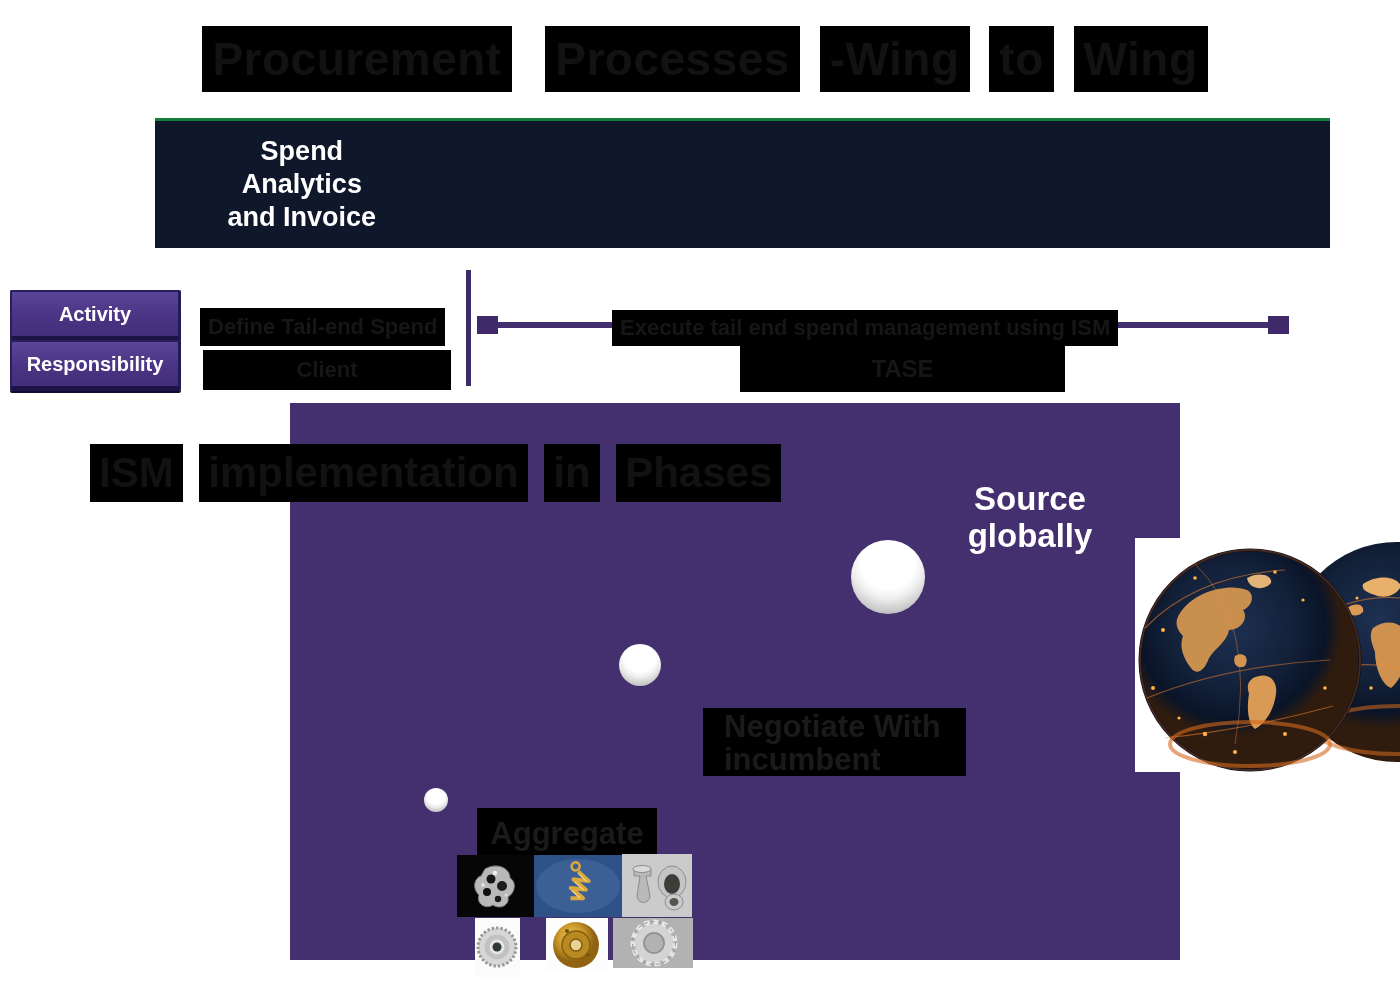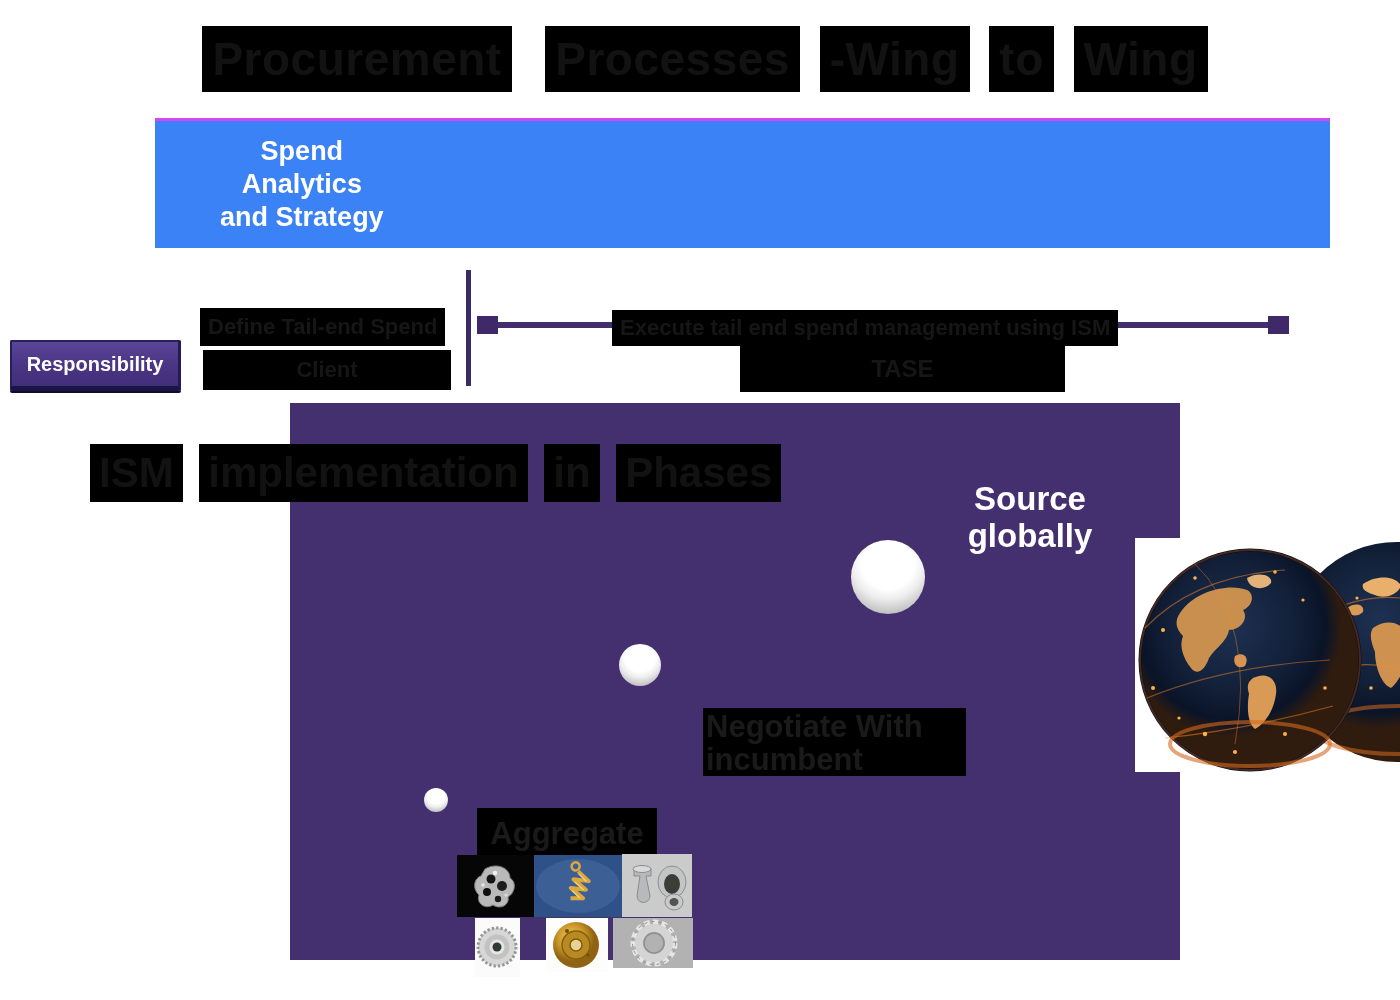"Spend" .band { background: #3b82f6 -> #0f172a; border-top: 3px solid #d946ef -> 3px solid #15803d }
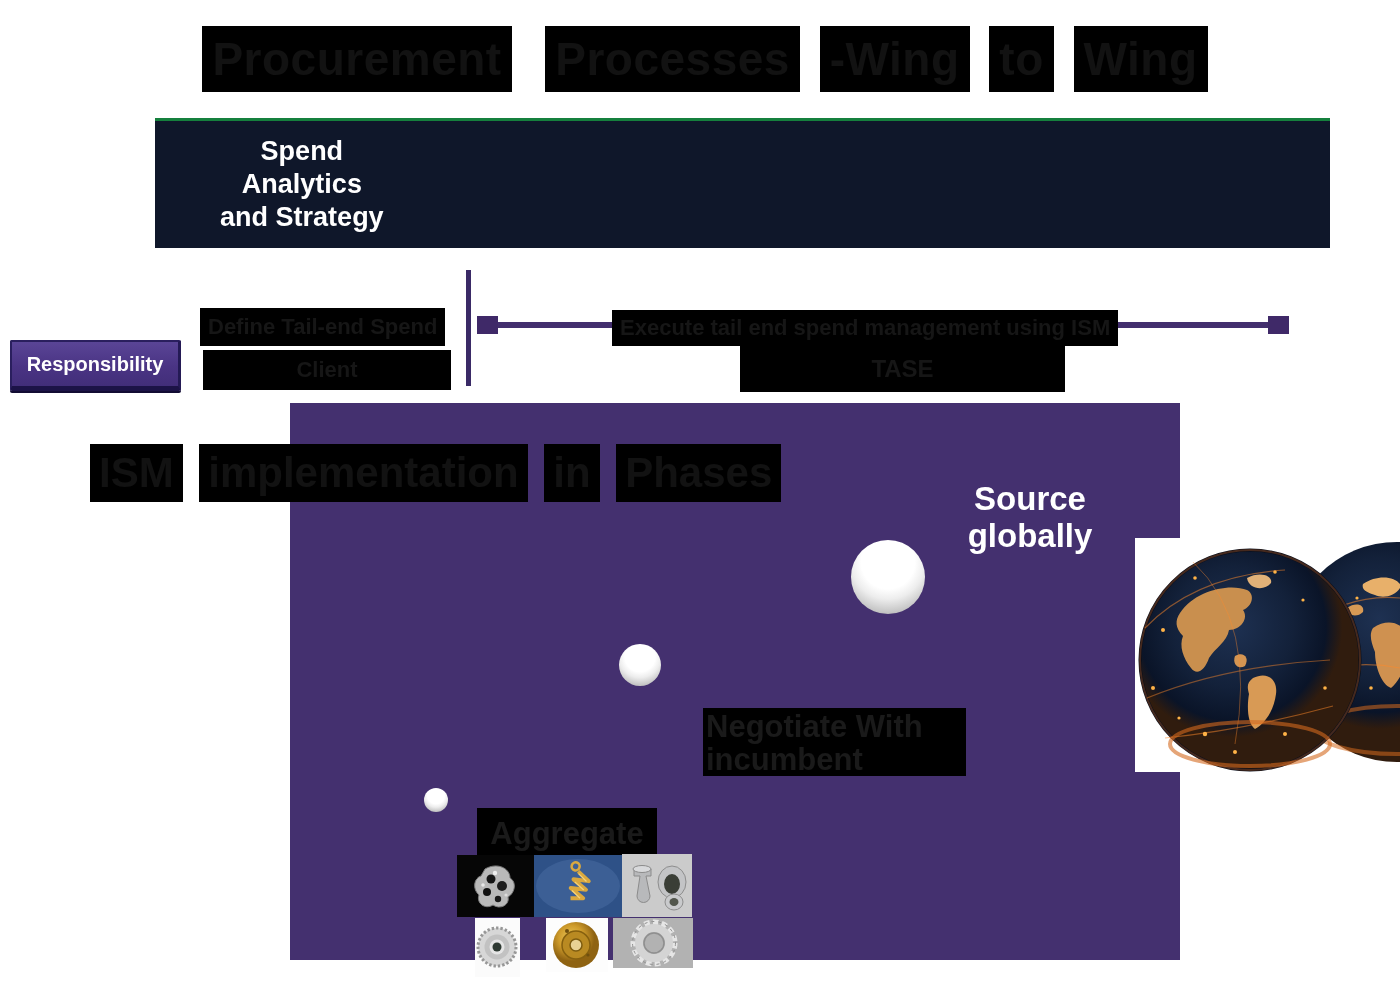"and Strategy" span { text: Strategy -> Invoice }
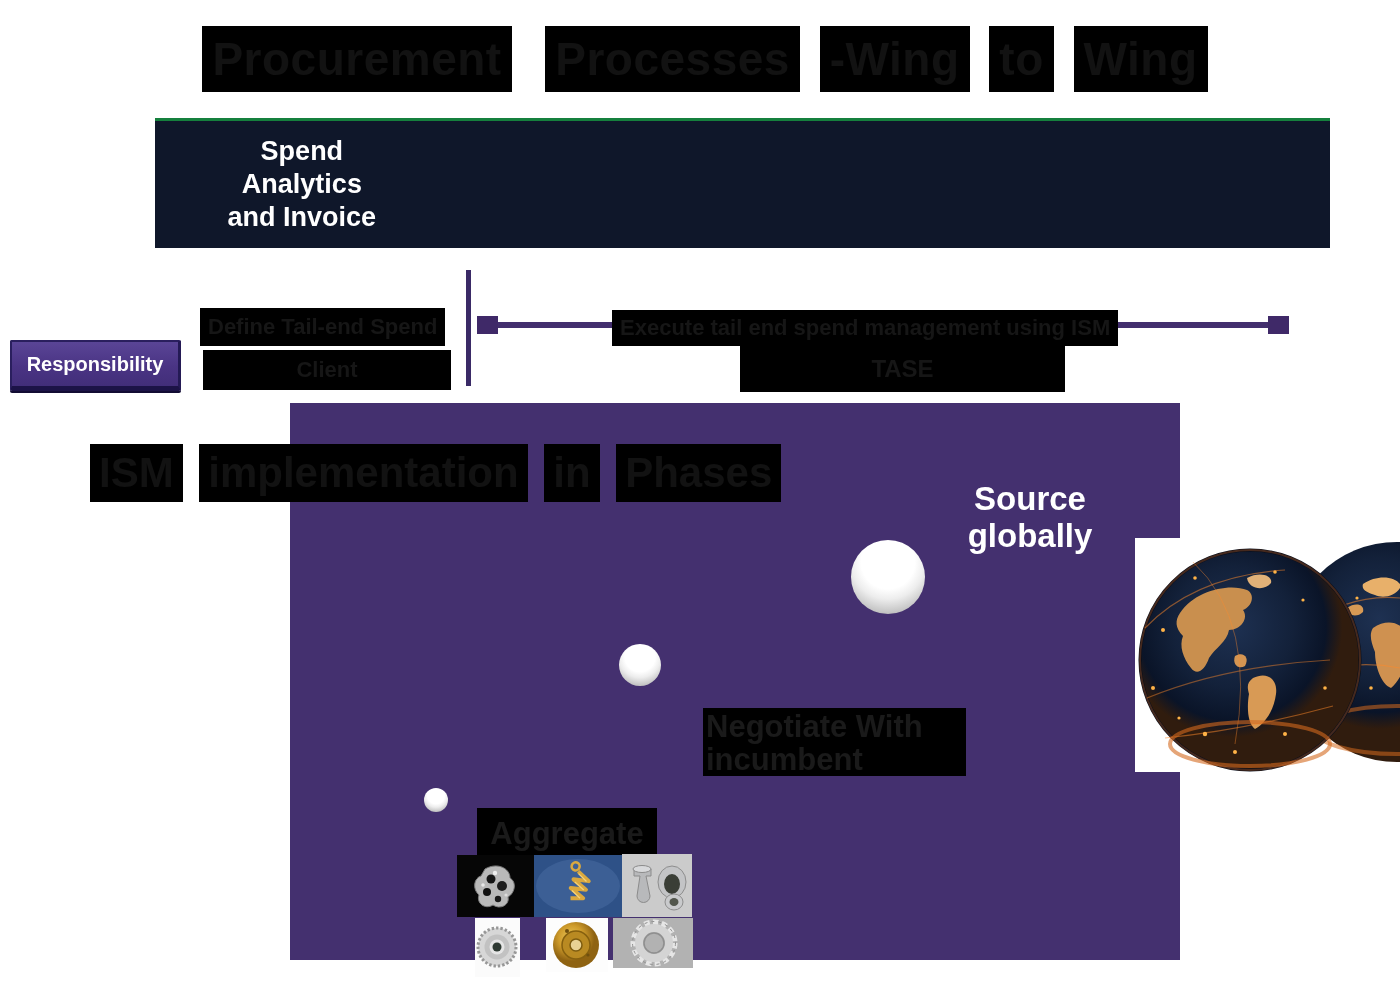"Activity" div.legend-btn { html: none -> <div> <span>Activity</span> </div> }
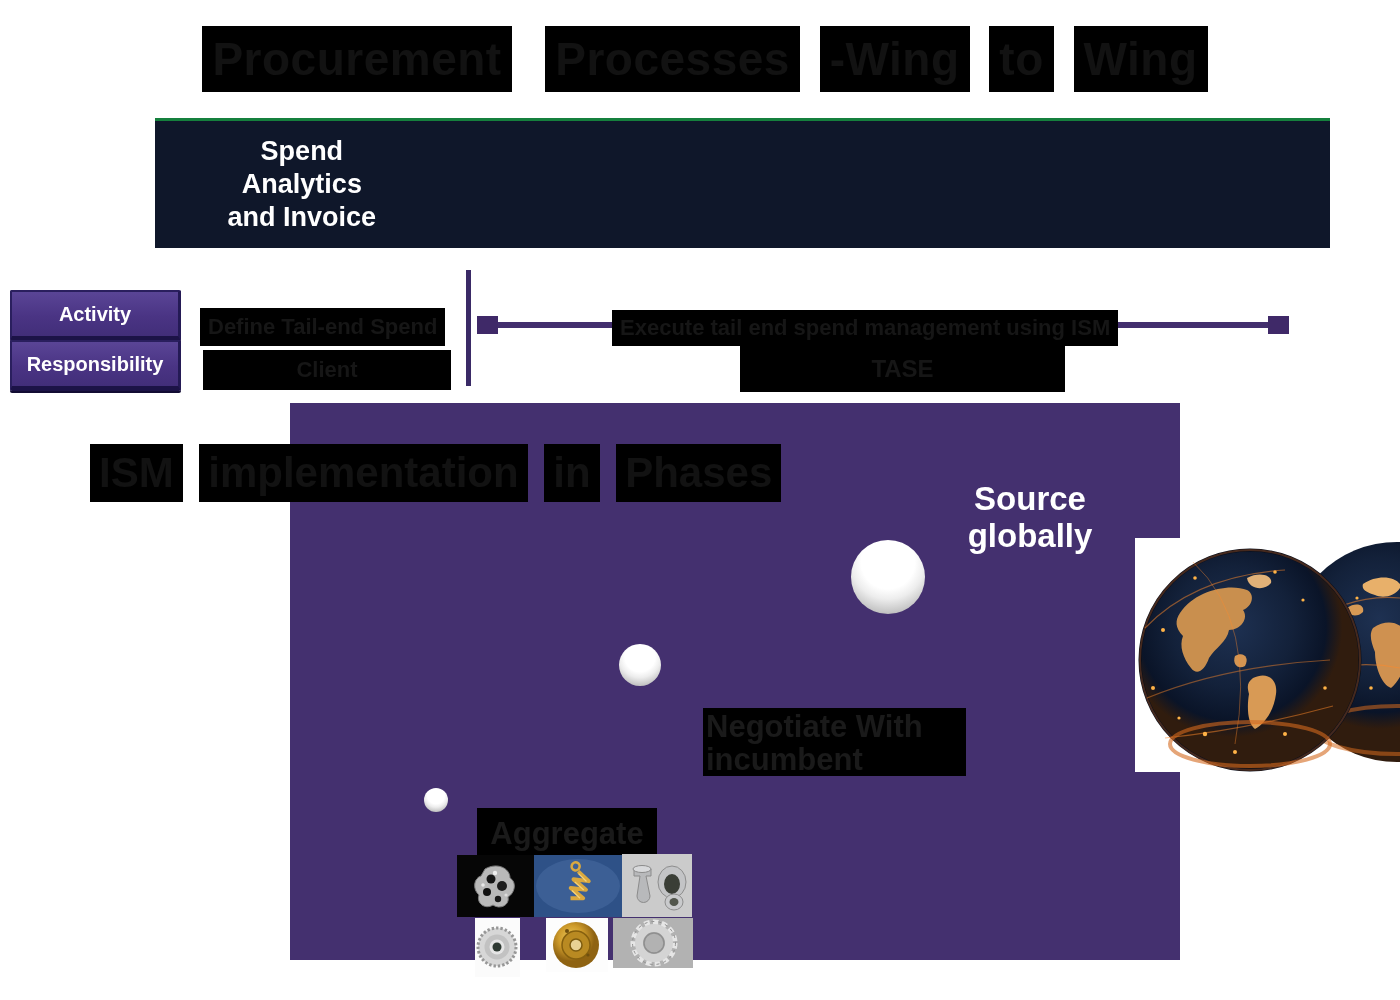"Negotiate With" #label-negotiate { padding-left: 3px -> 21px }
